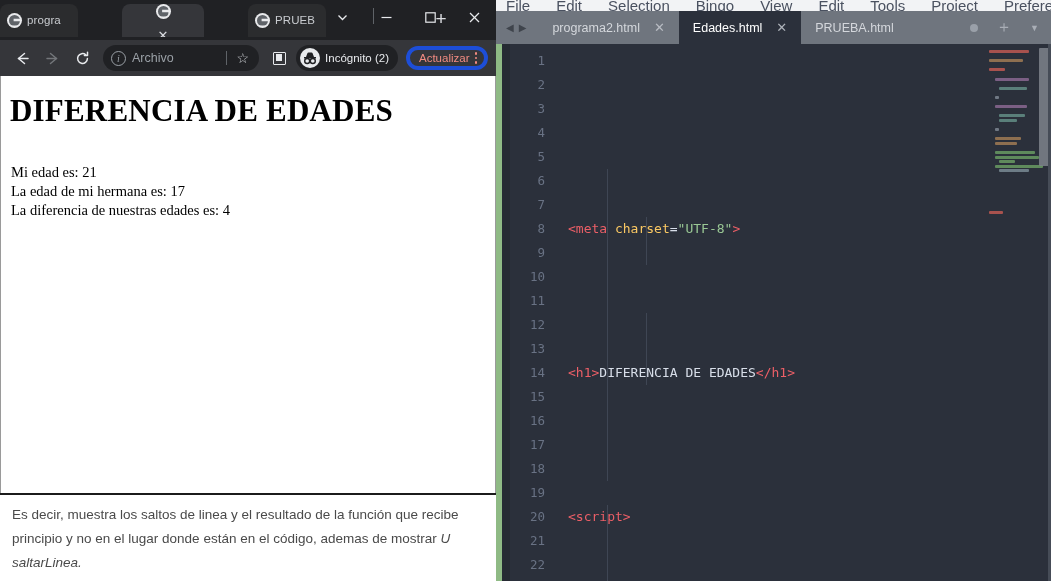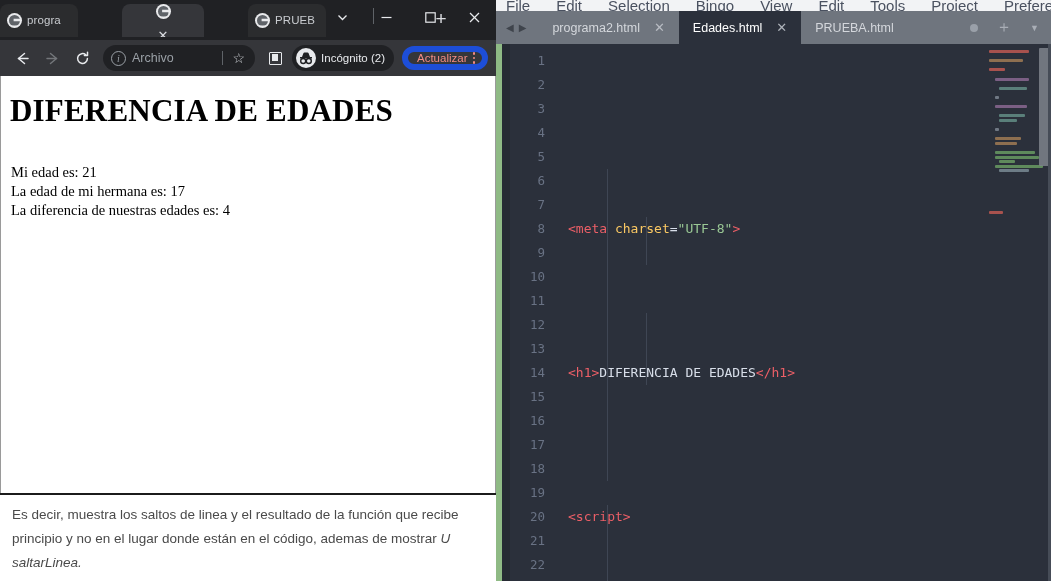"Actualizar" .update-pill { border: 6px solid #1d4ed8 -> 4px solid #1d4ed8 }
